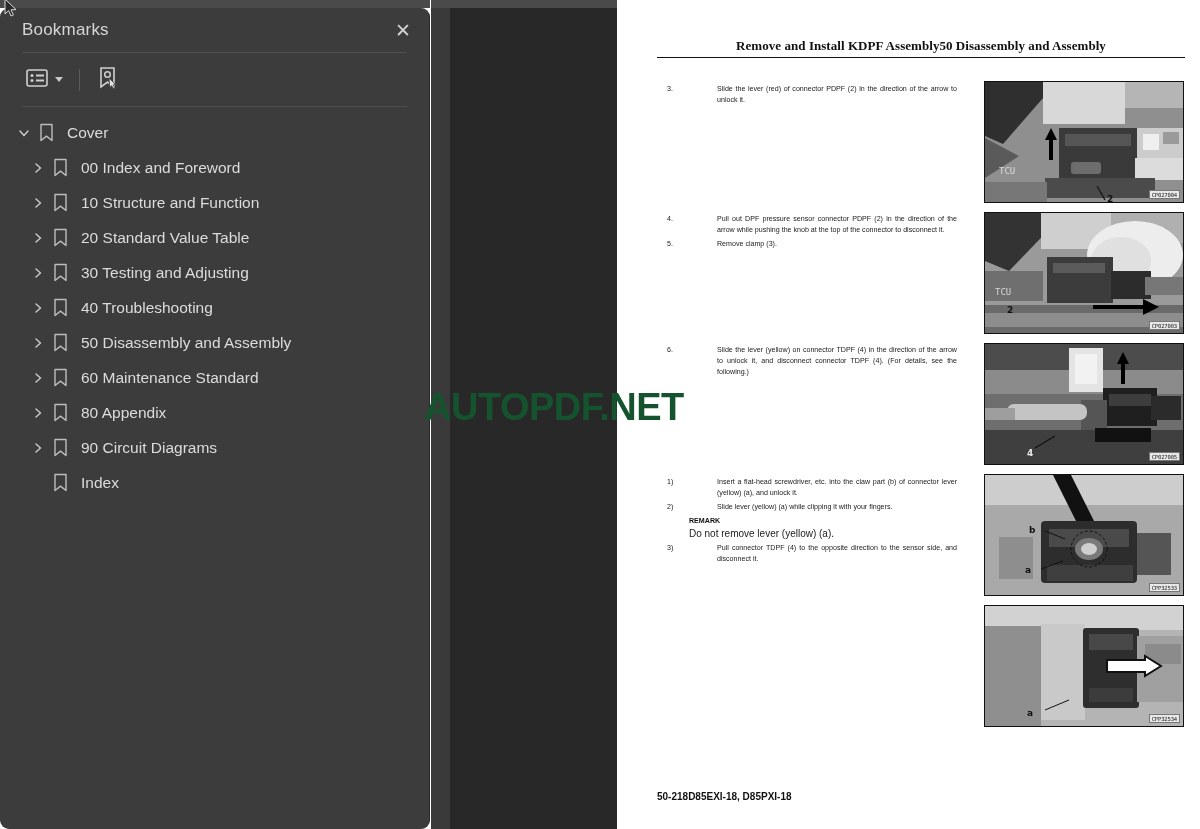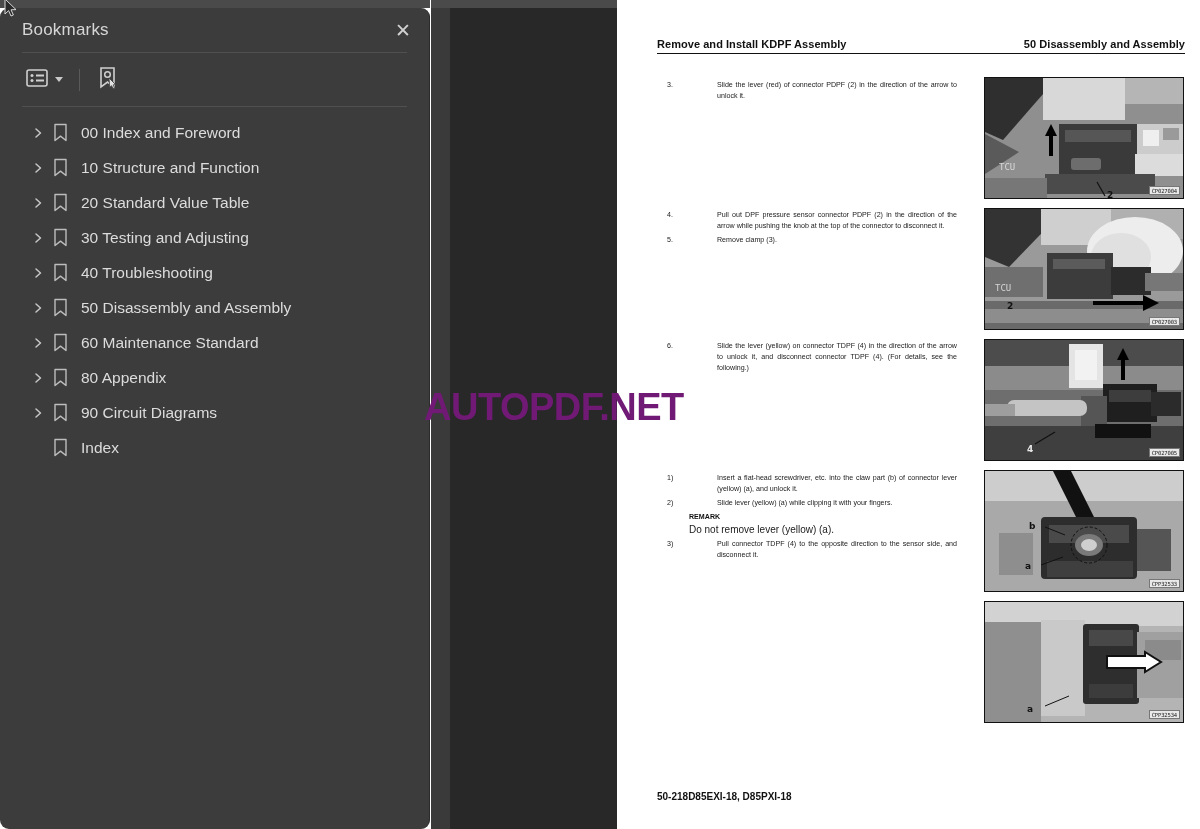"Remove and Install KDPF Assembly" .pg-header { font-family: none -> Liberation Serif, serif; font-size: 11px -> 13px; justify-content: space-between -> center }
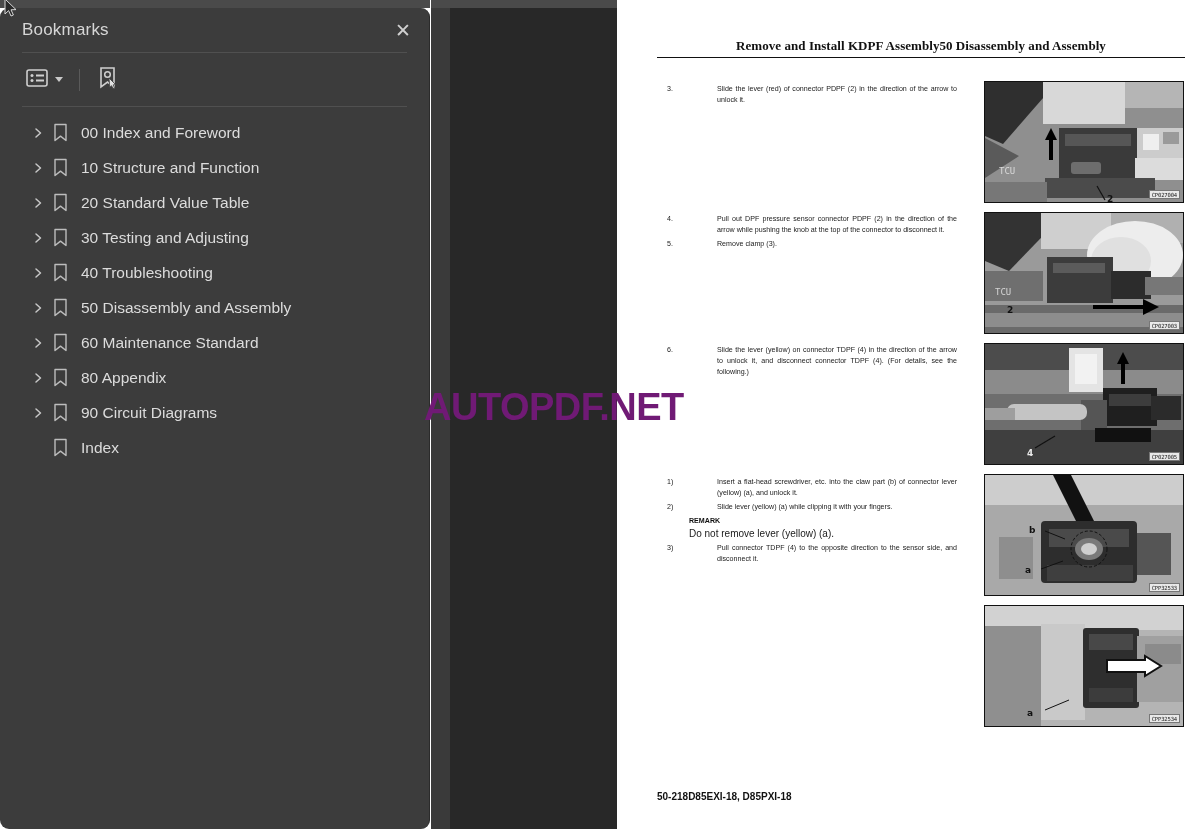"Cover" div.tree-row { html: none -> <div> <span> <svg> <path></path> </svg> </span> <span> <svg> <path></path> </svg> </span> <span>Cover</span> </div> }
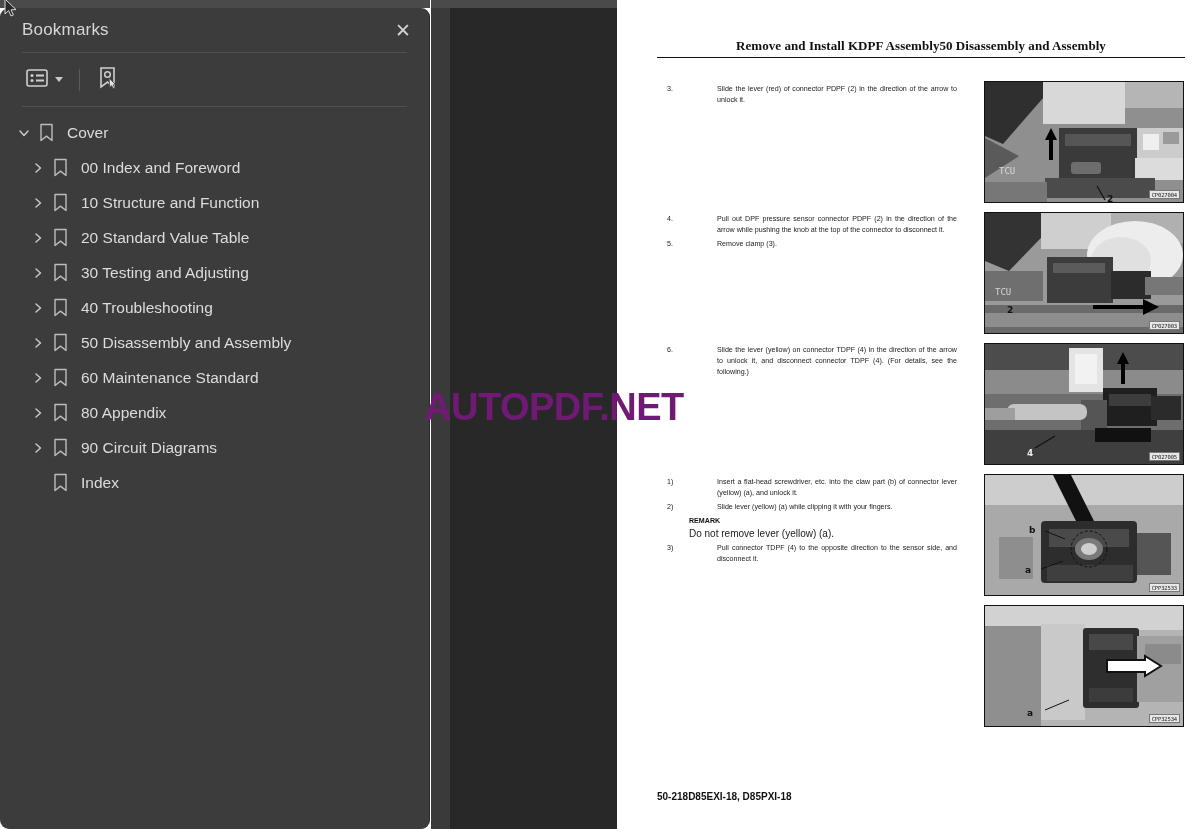"AUTOPDF.NET" div.watermark { color: #701a75 -> #14532d }
